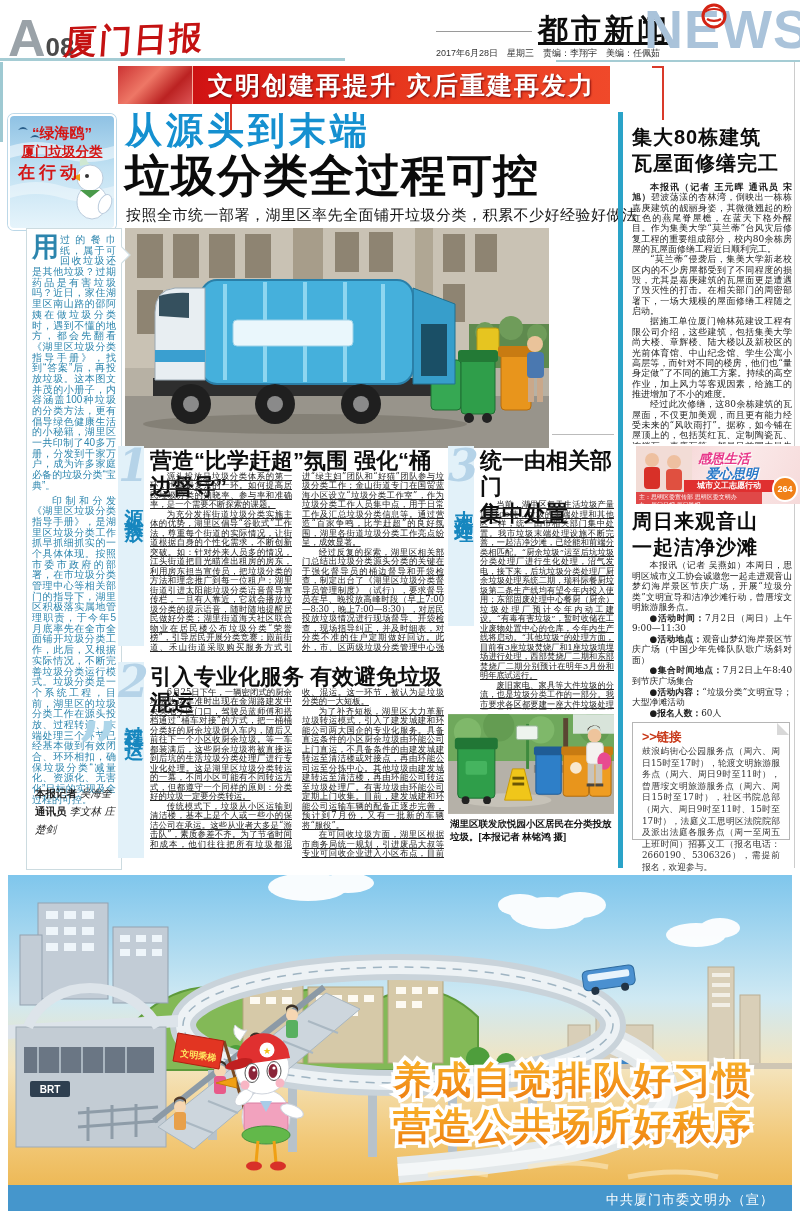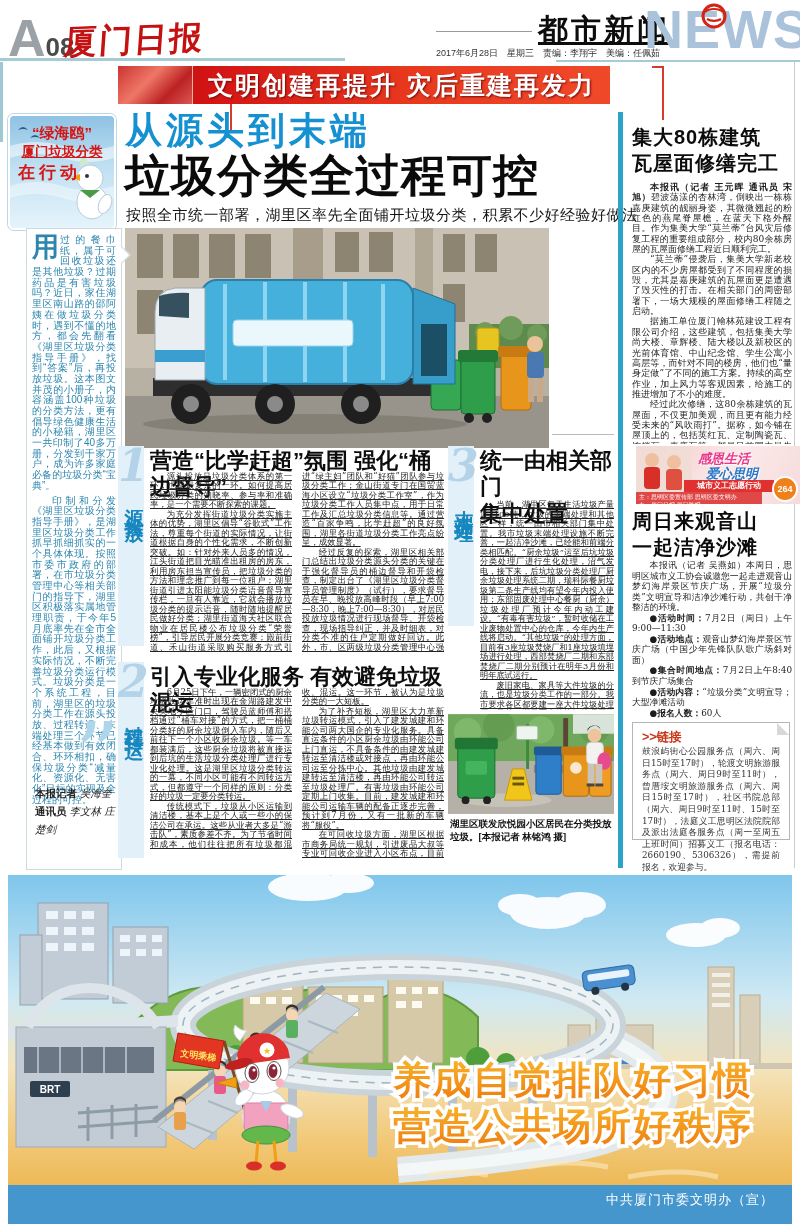"本报讯（记者" p.indent { text: 共创干净整洁的环境 -> 曾厝垵文明旅游服务点 }
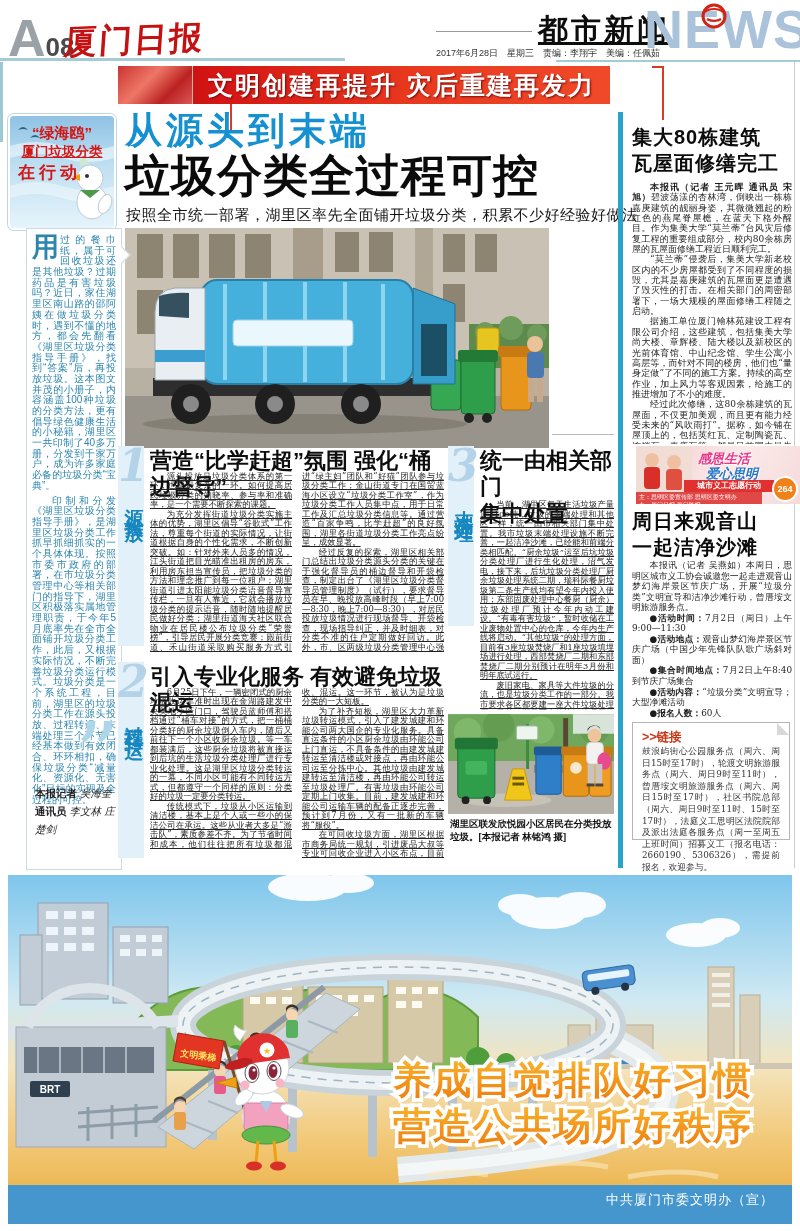"中共厦门市委文明办（宣）" div.abs { height: 39px -> 26px }
